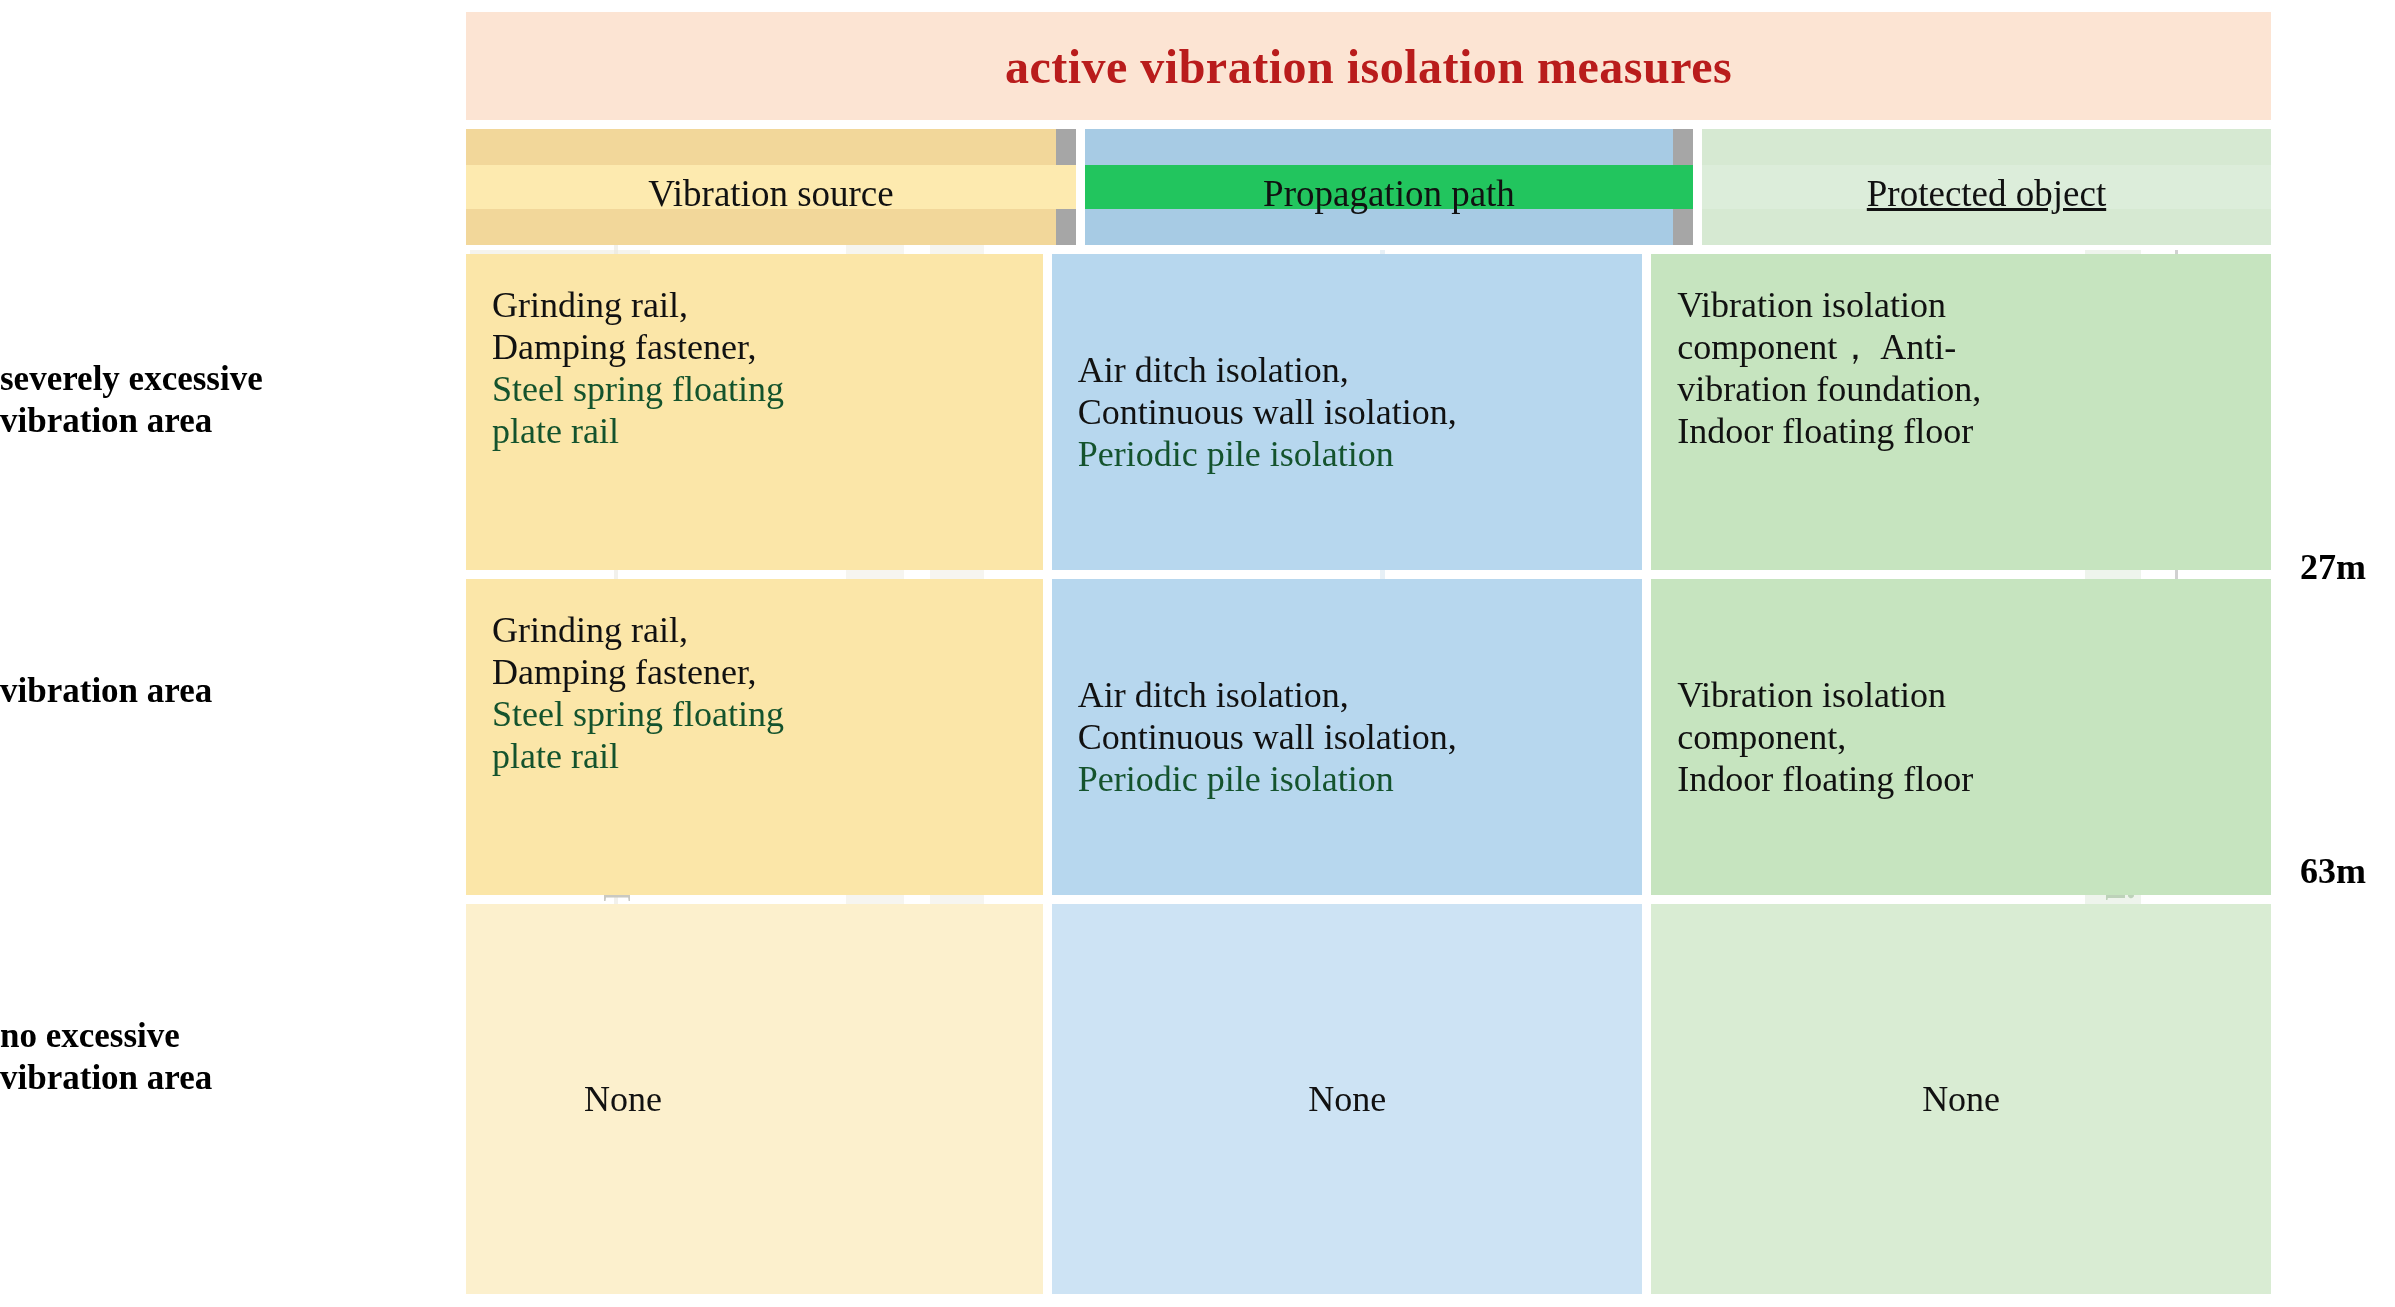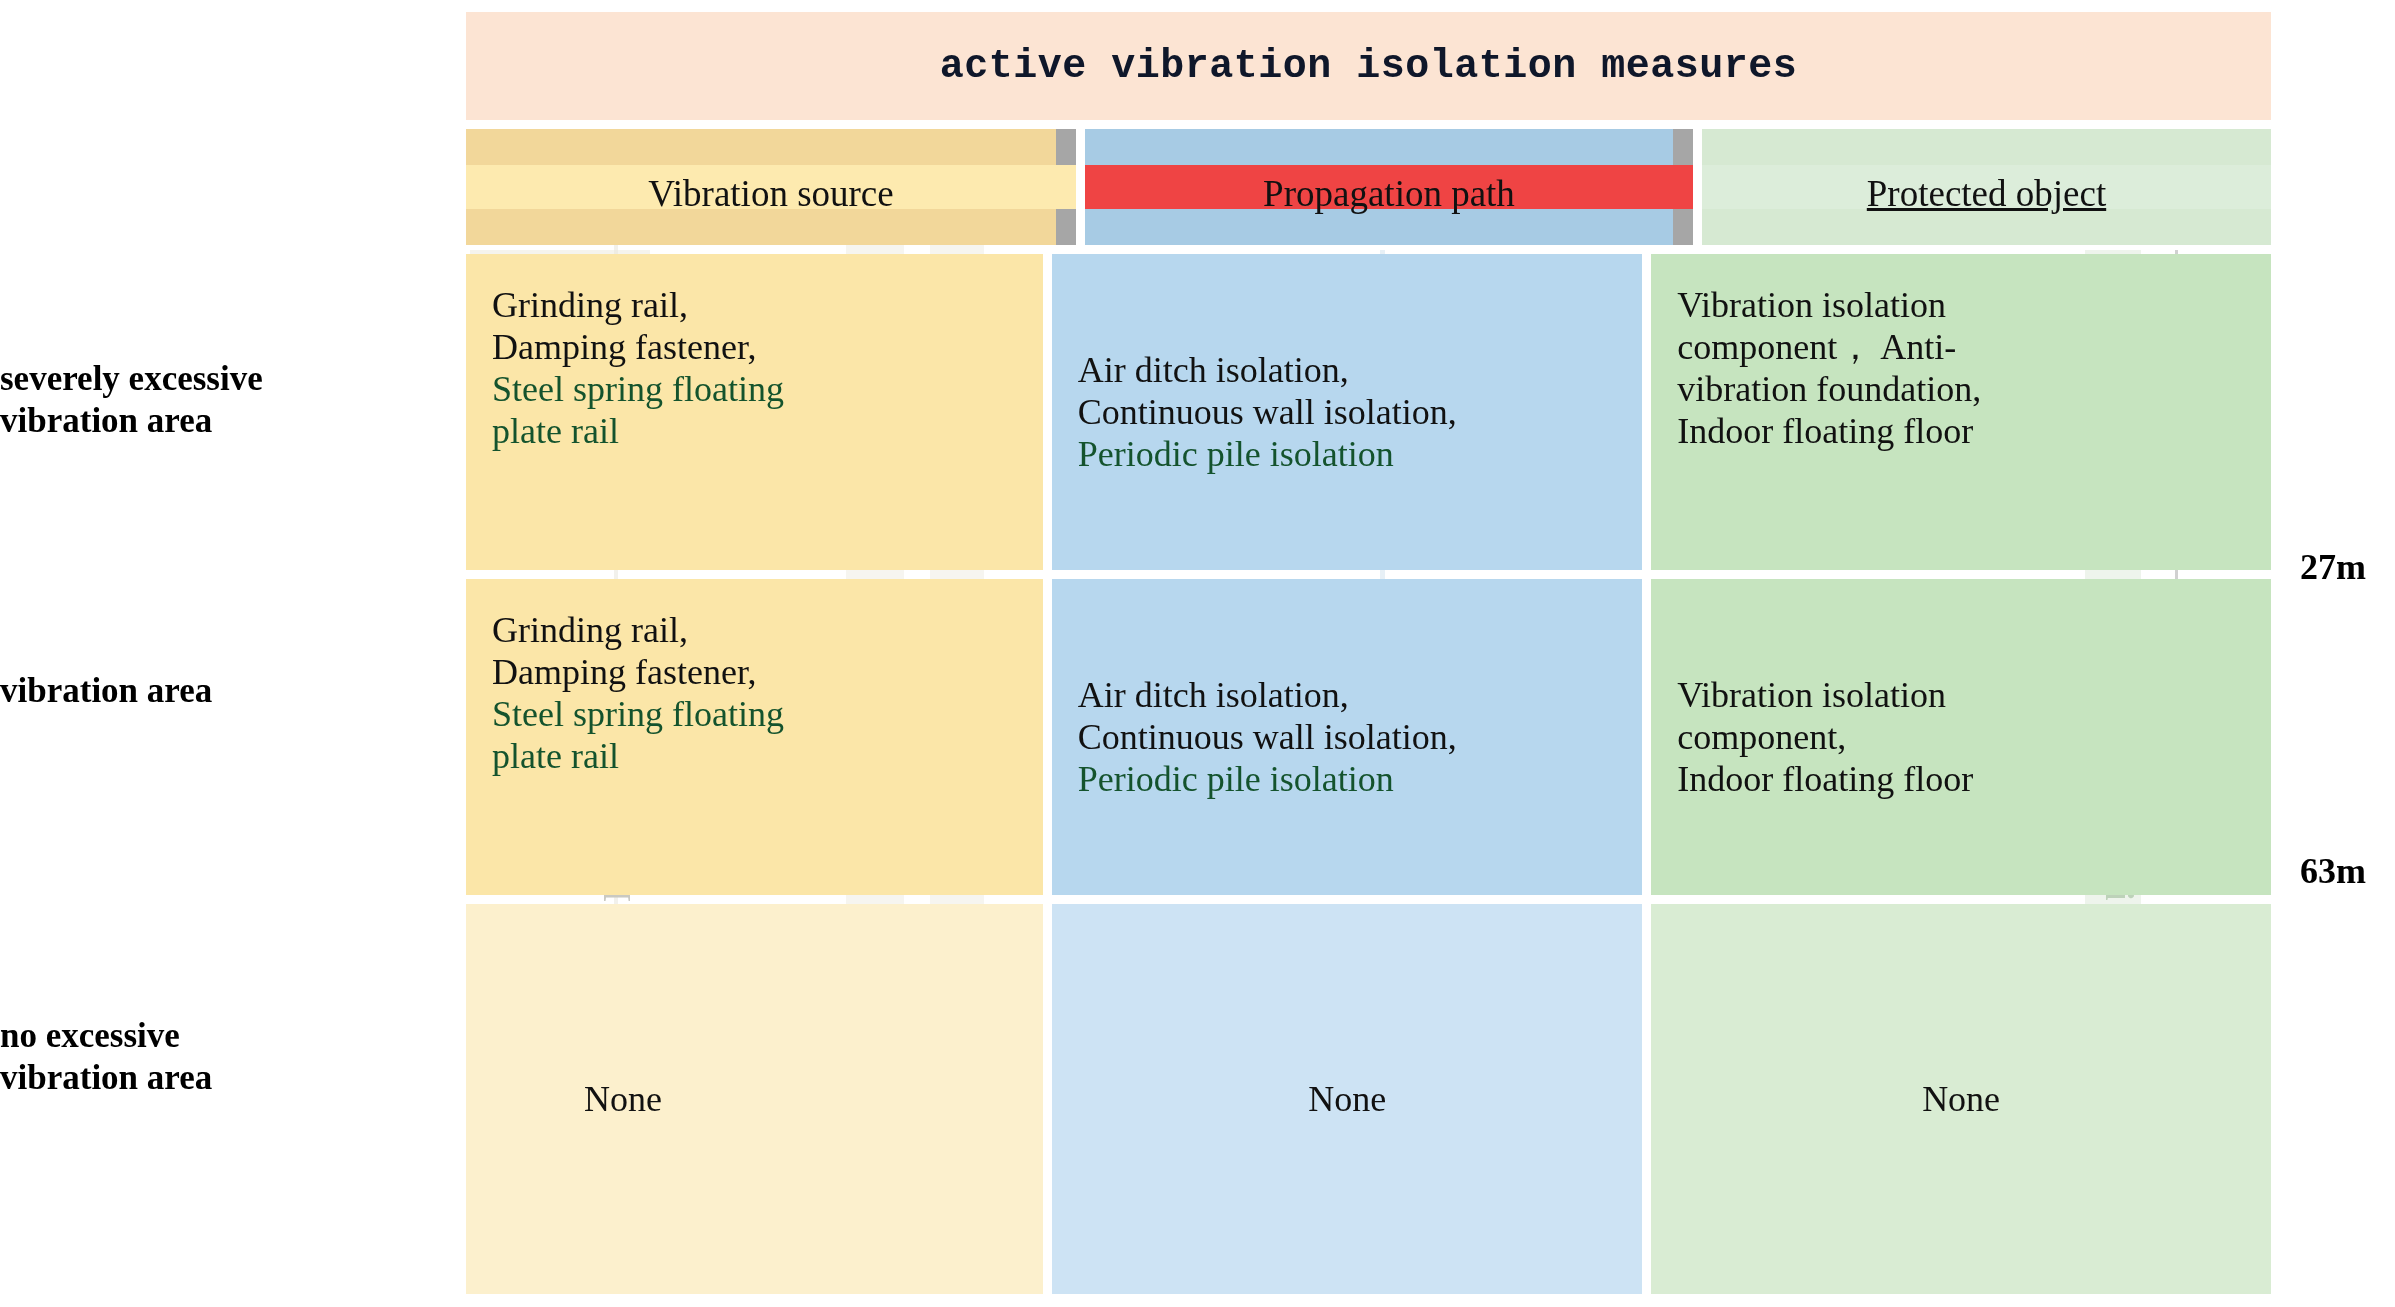"active vibration isolation measures" #title-band .band-inner { color: #0f172a -> #b91c1c; font-family: Liberation Mono, monospace -> none; font-size: 40px -> 48px }
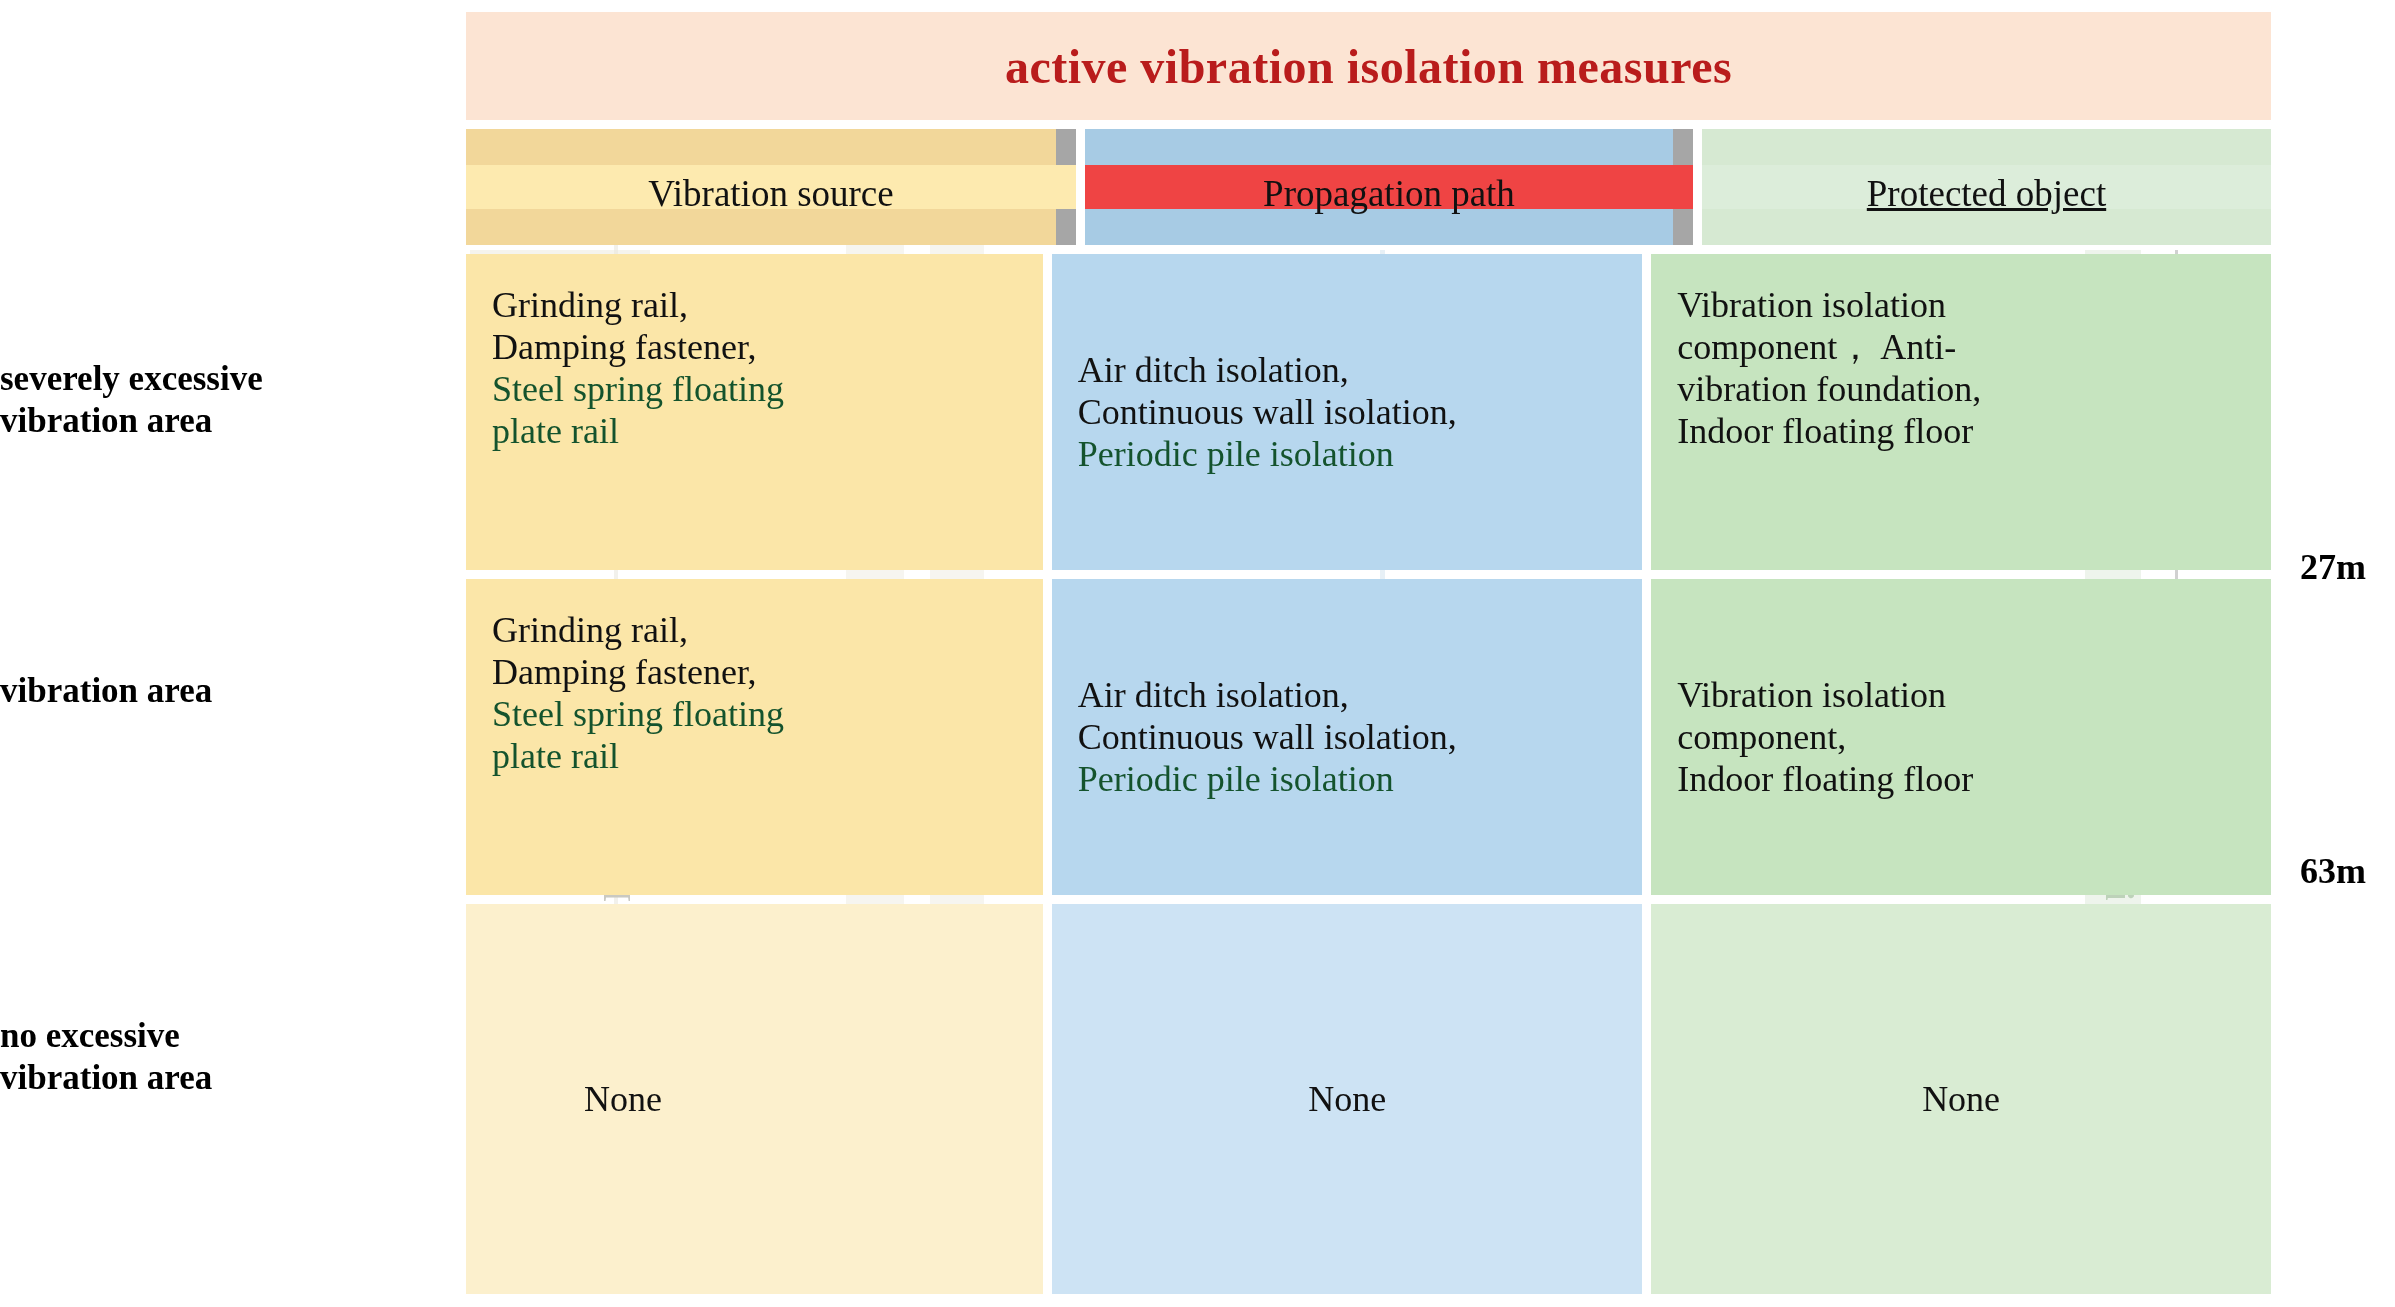"Propagation path" .col-path { background: #ef4444 -> #22c55e }
